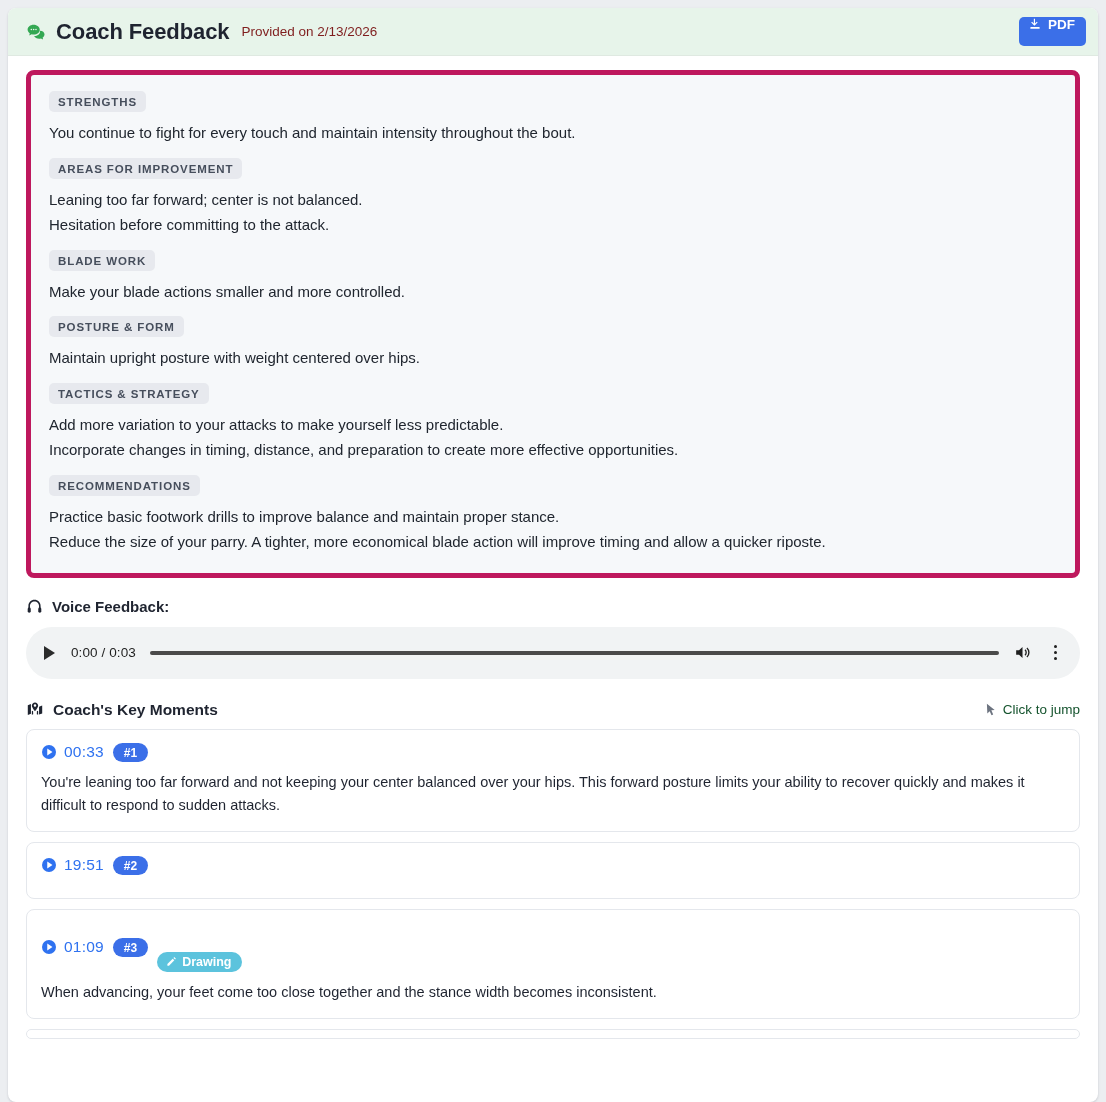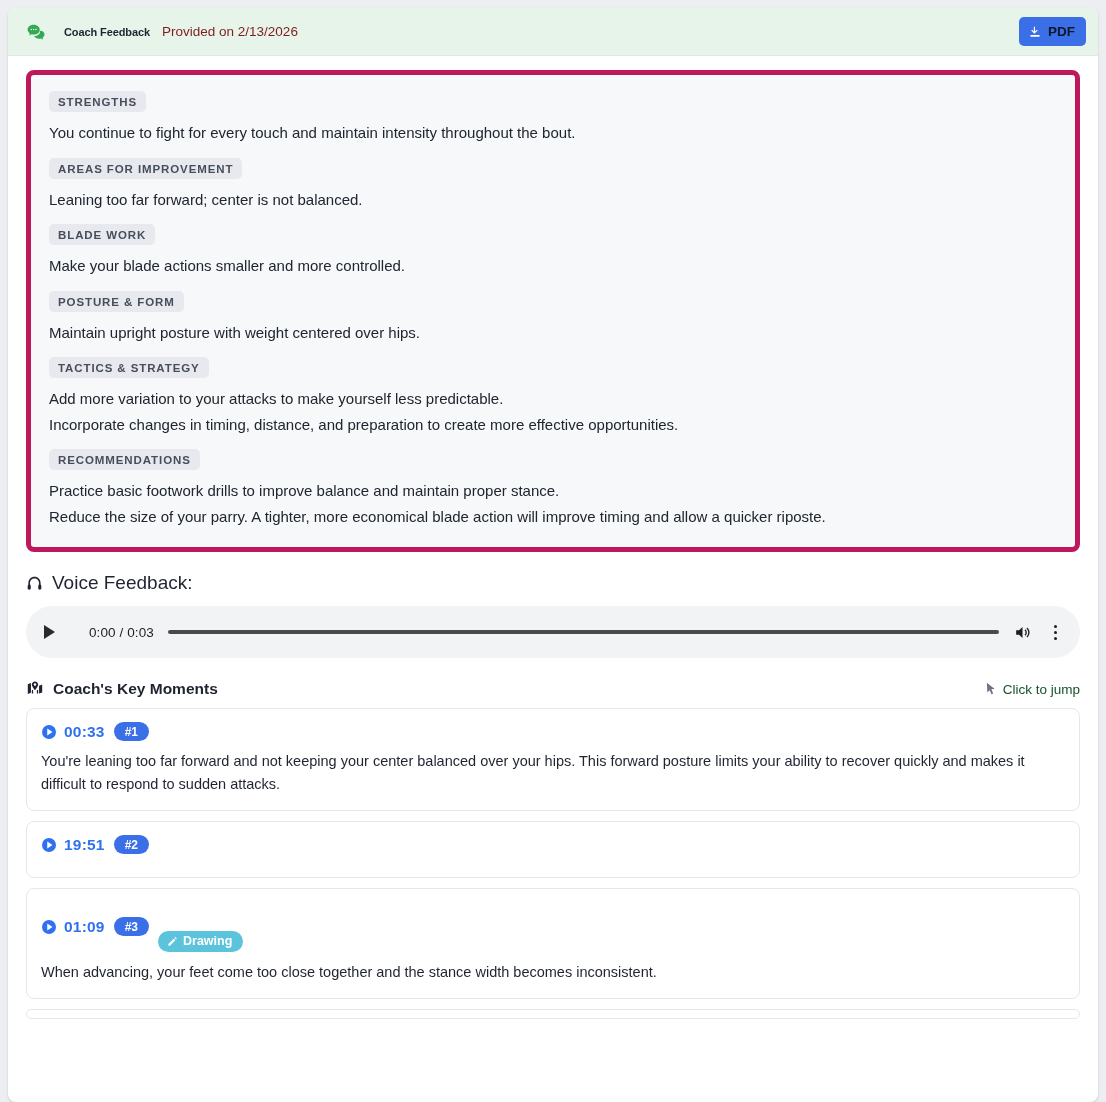"Coach Feedback" .header-title { font-size: 11px -> 22px; margin-left: 8px -> none }
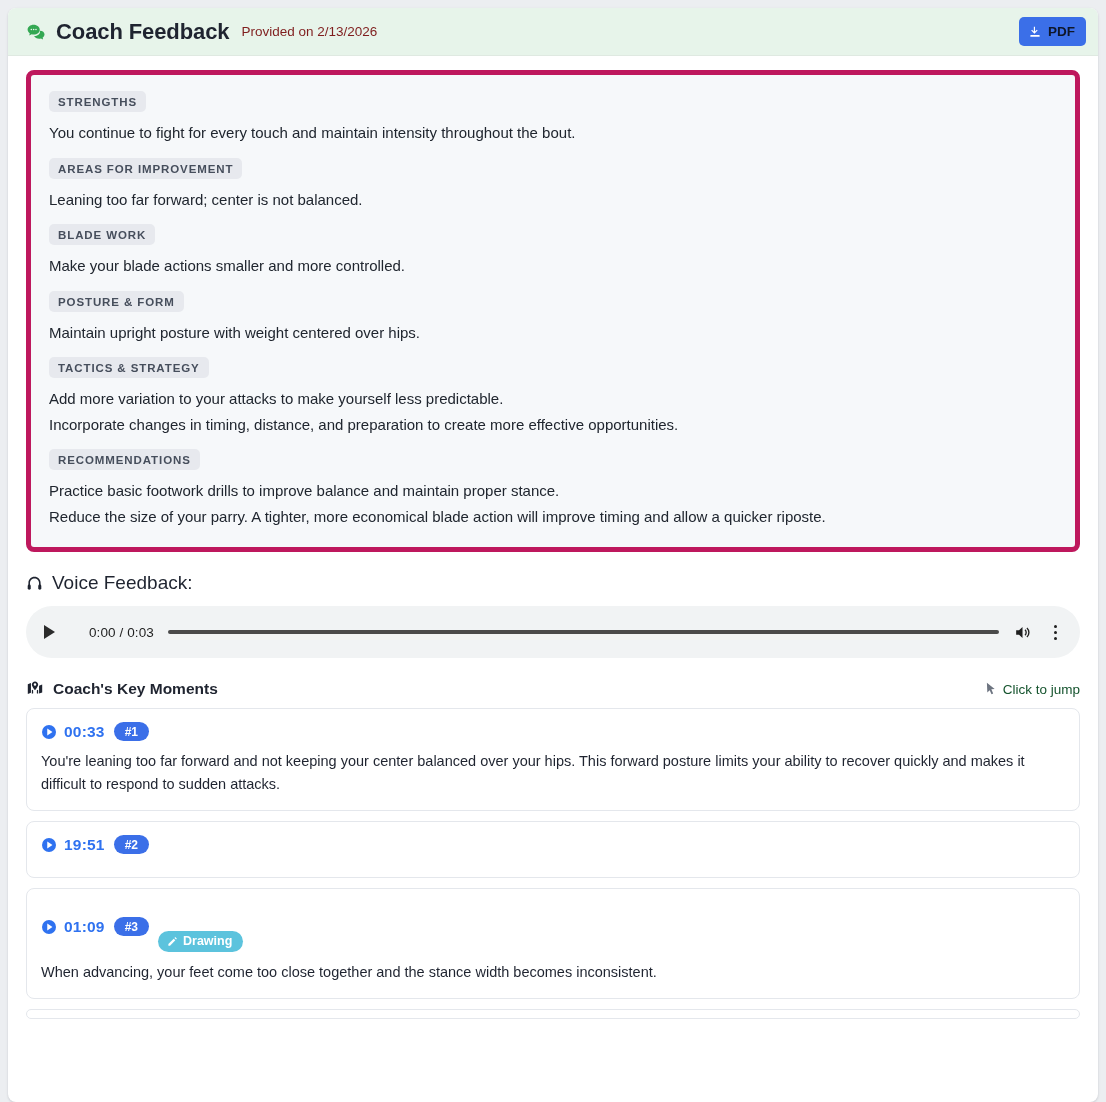"PDF" .pdf-button { align-items: center -> none; color: #0f172a -> #ffffff }
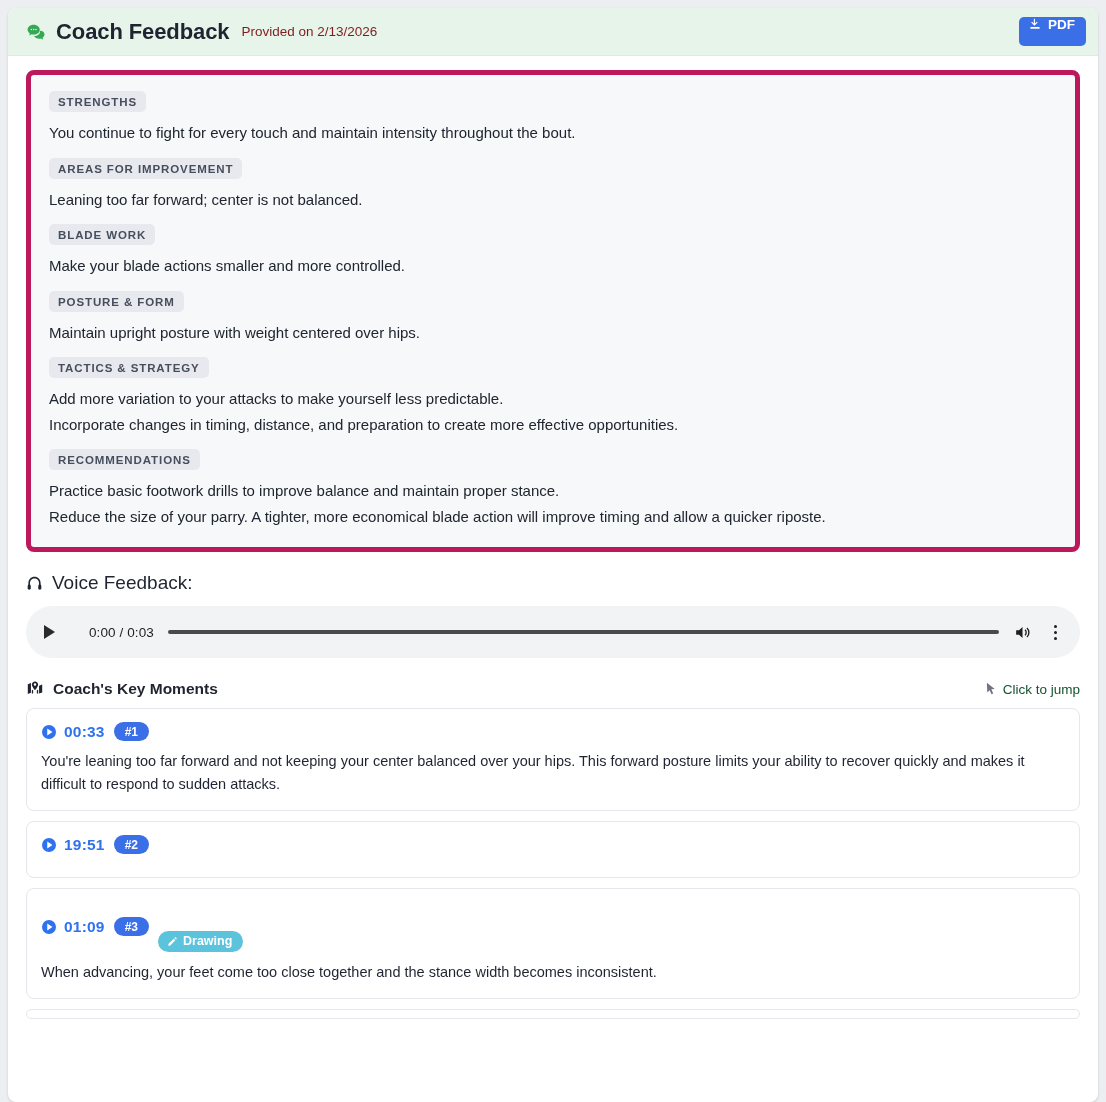"Hesitation before committing to the" div.sec-line { html: none -> <div>Hesitation before committing to the attack.</div> }
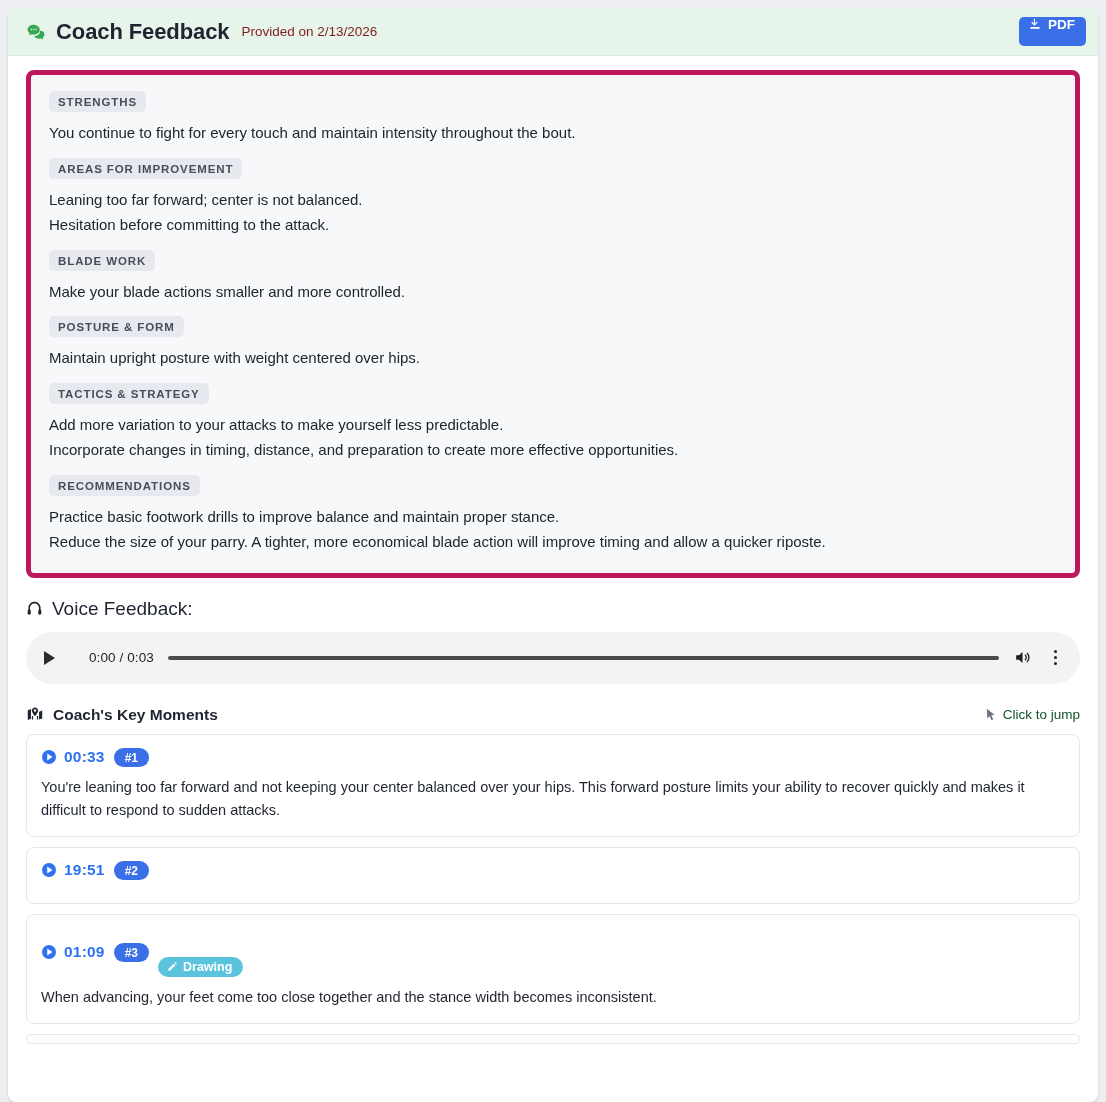"Voice Feedback:" .voice-head .label { font-size: 19px -> 15px; font-weight: normal -> bold }
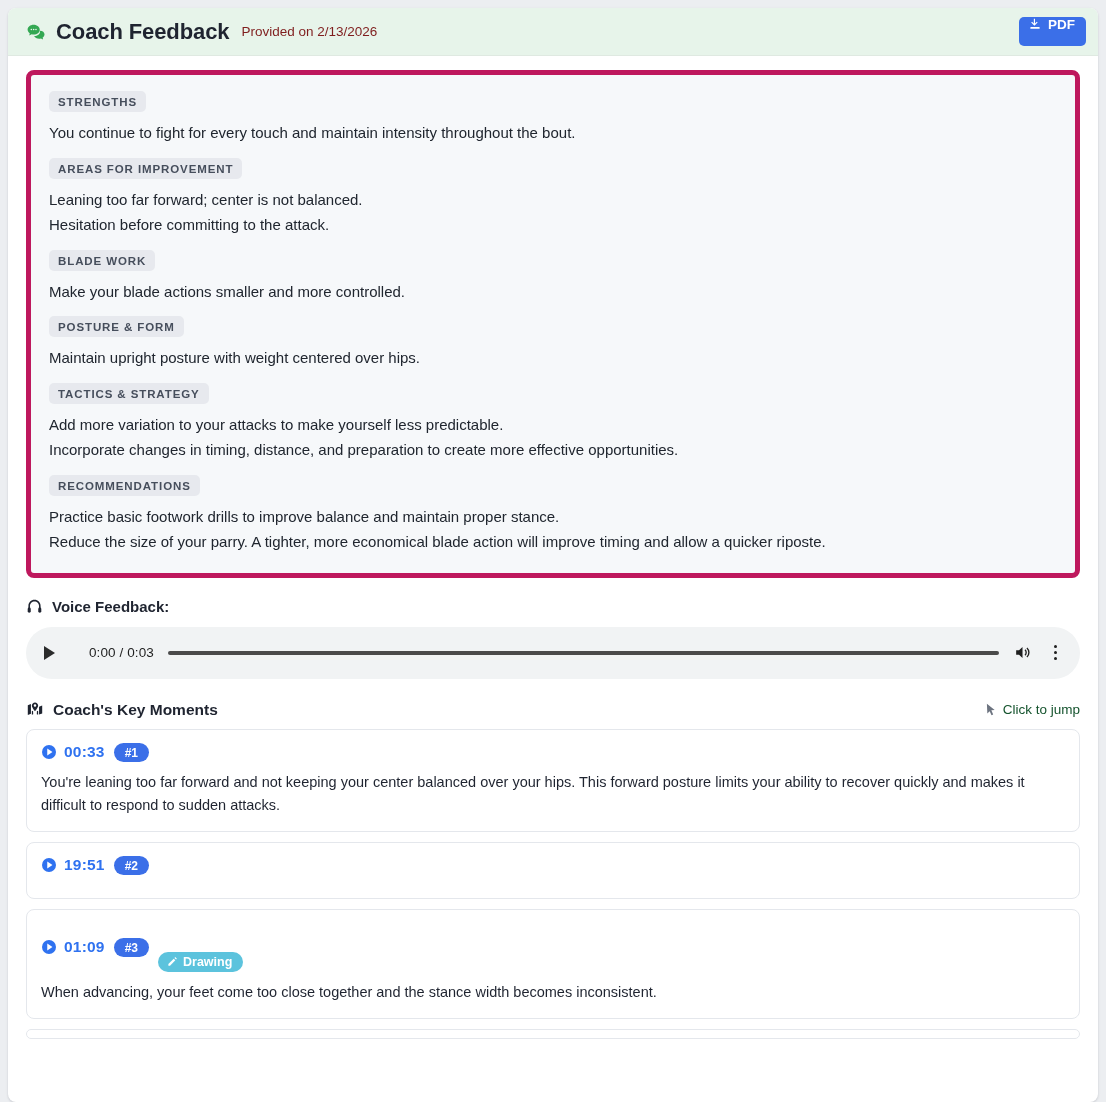"0:00 / 0:03" .audio-time { margin-left: 18px -> none }
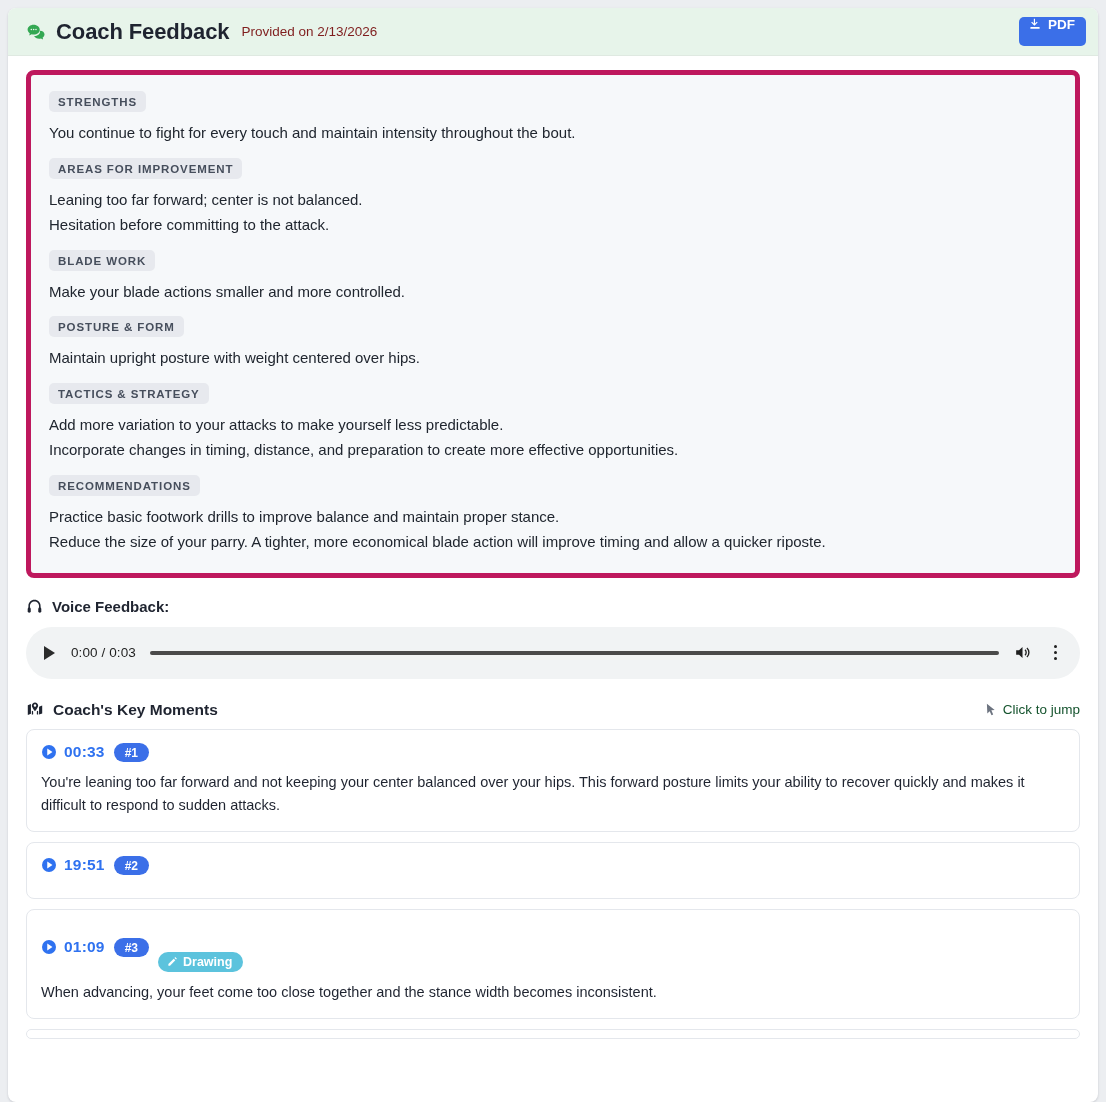"00:33" .km-time { font-weight: bold -> normal }
